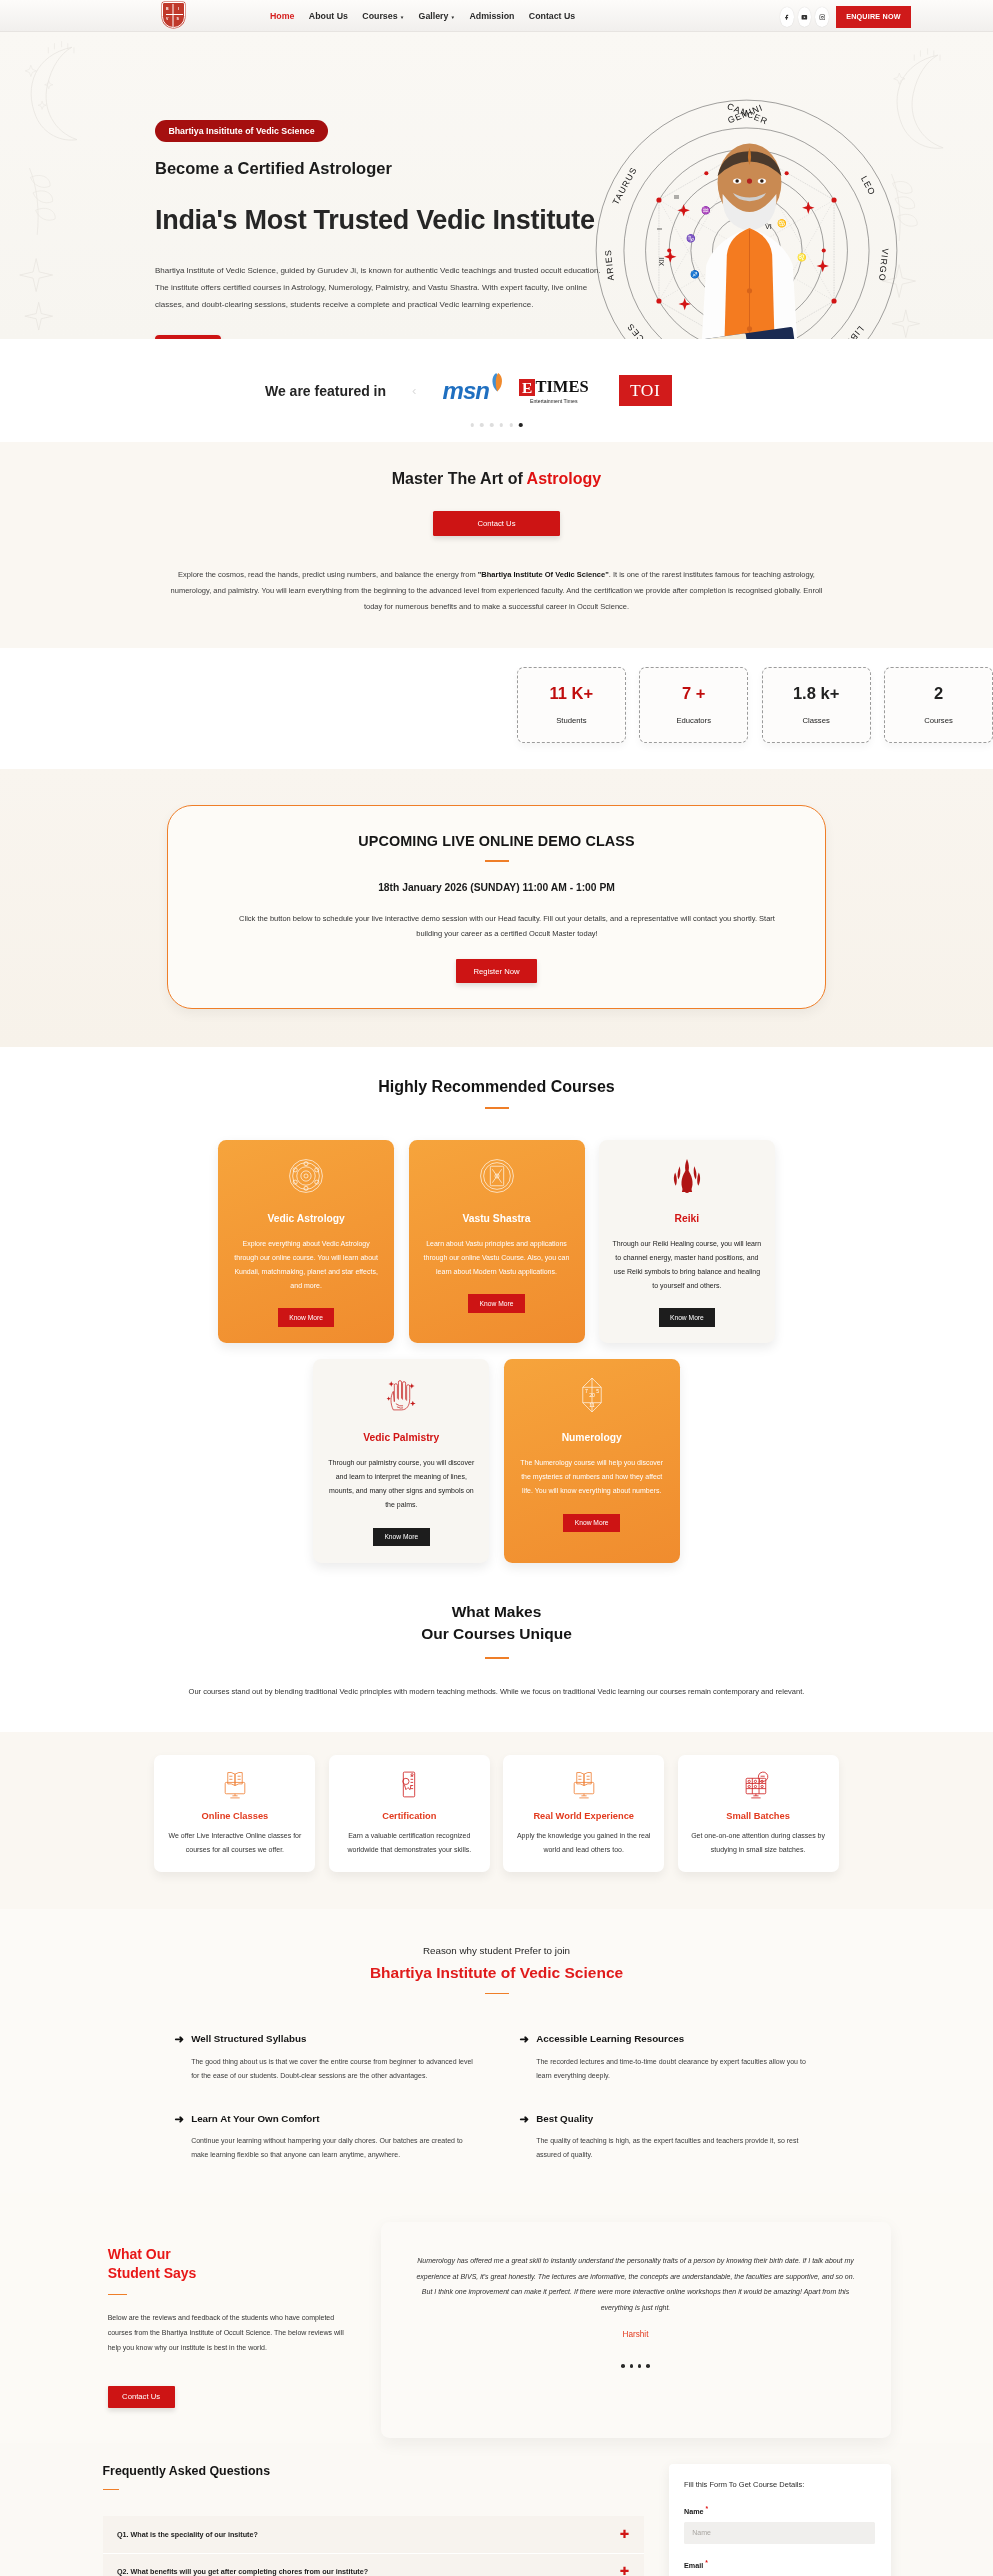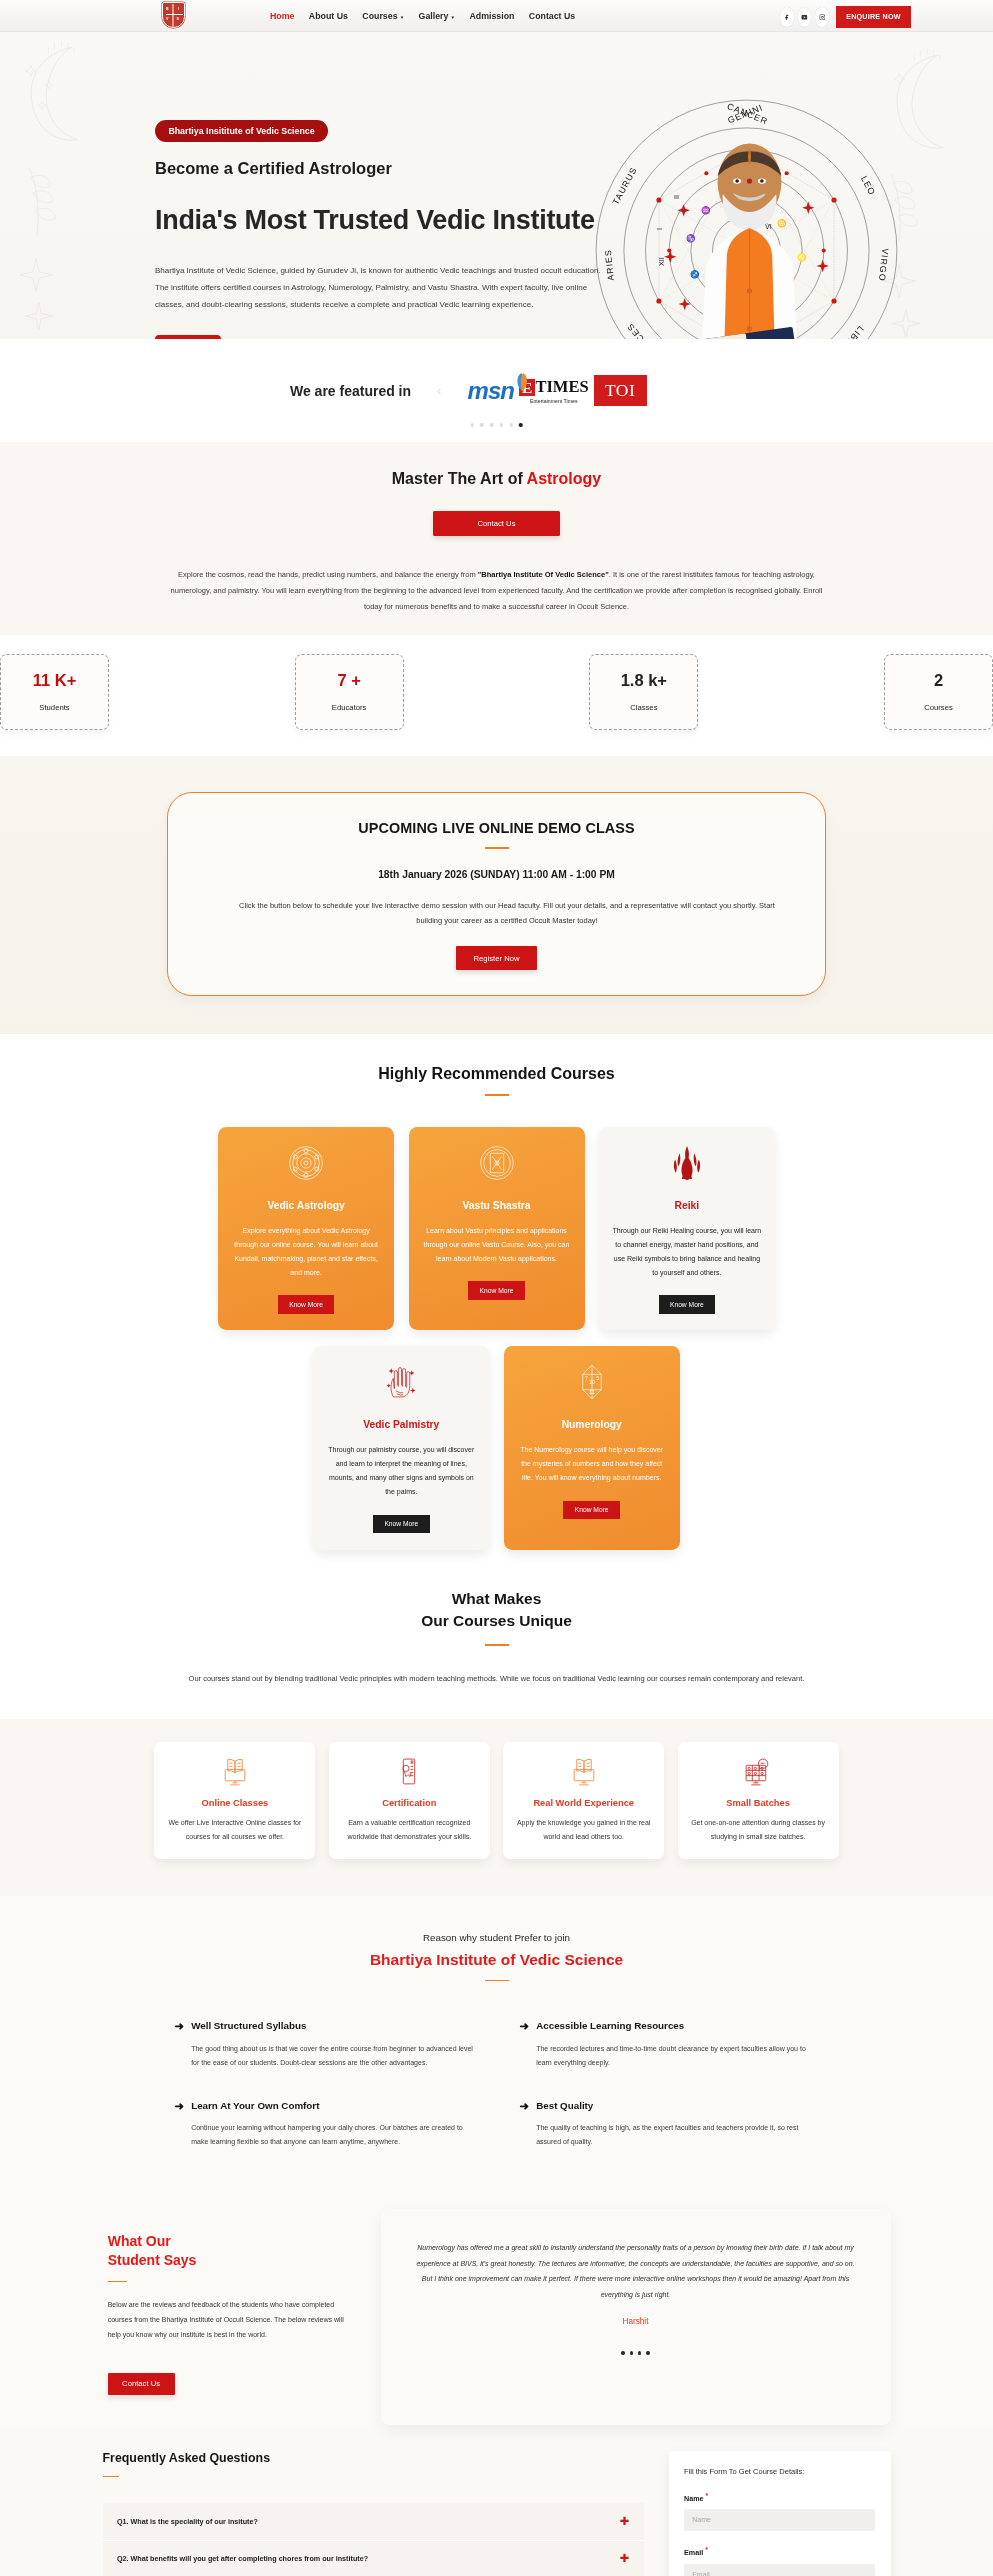"msn" .logos { gap: 5px -> 30px }
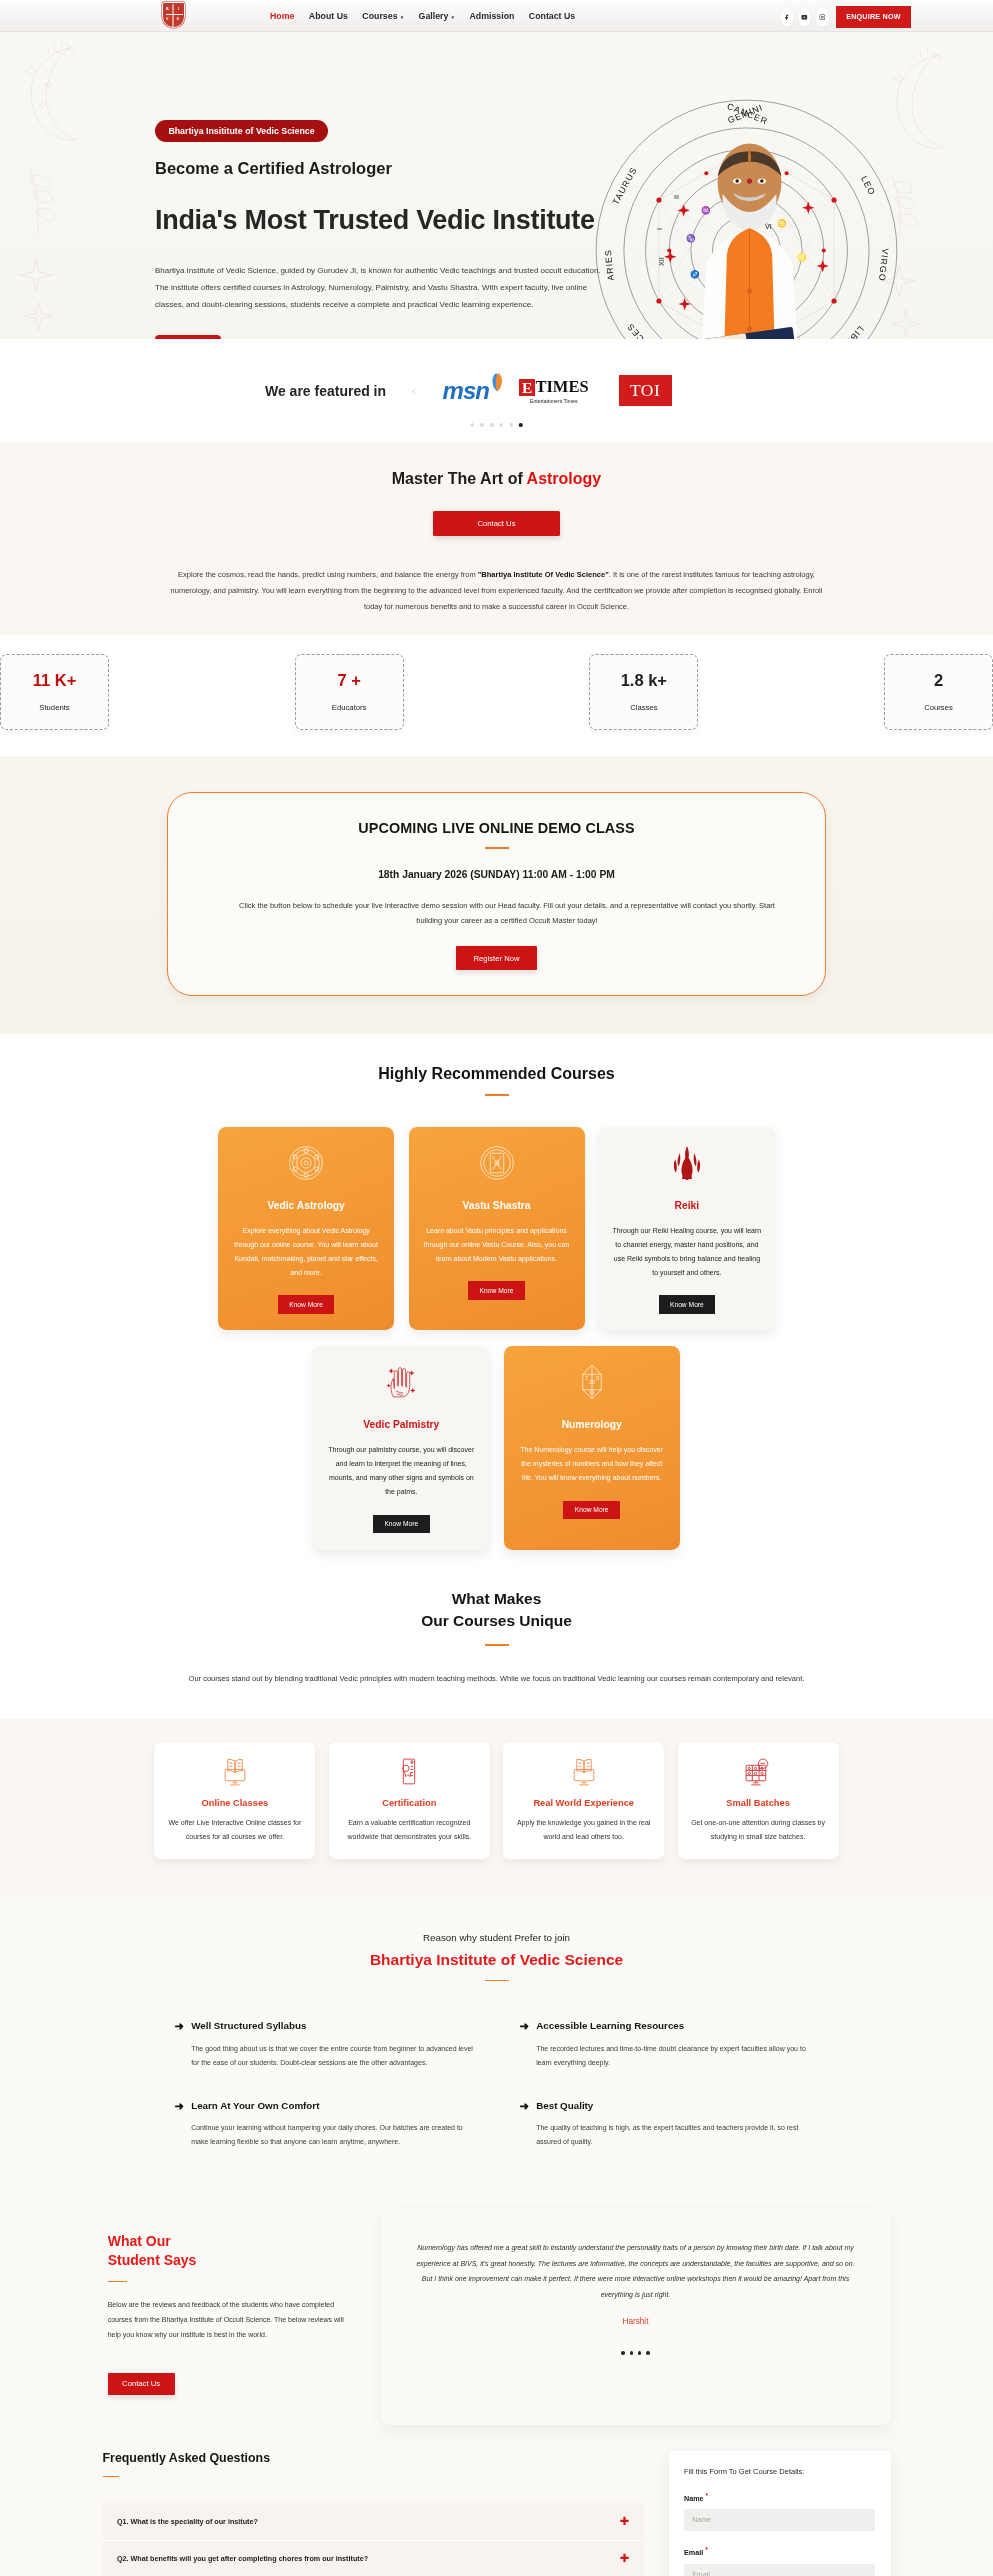"Explore the cosmos, read the" .master p { margin: 31px auto 0 -> 31px auto 13px }
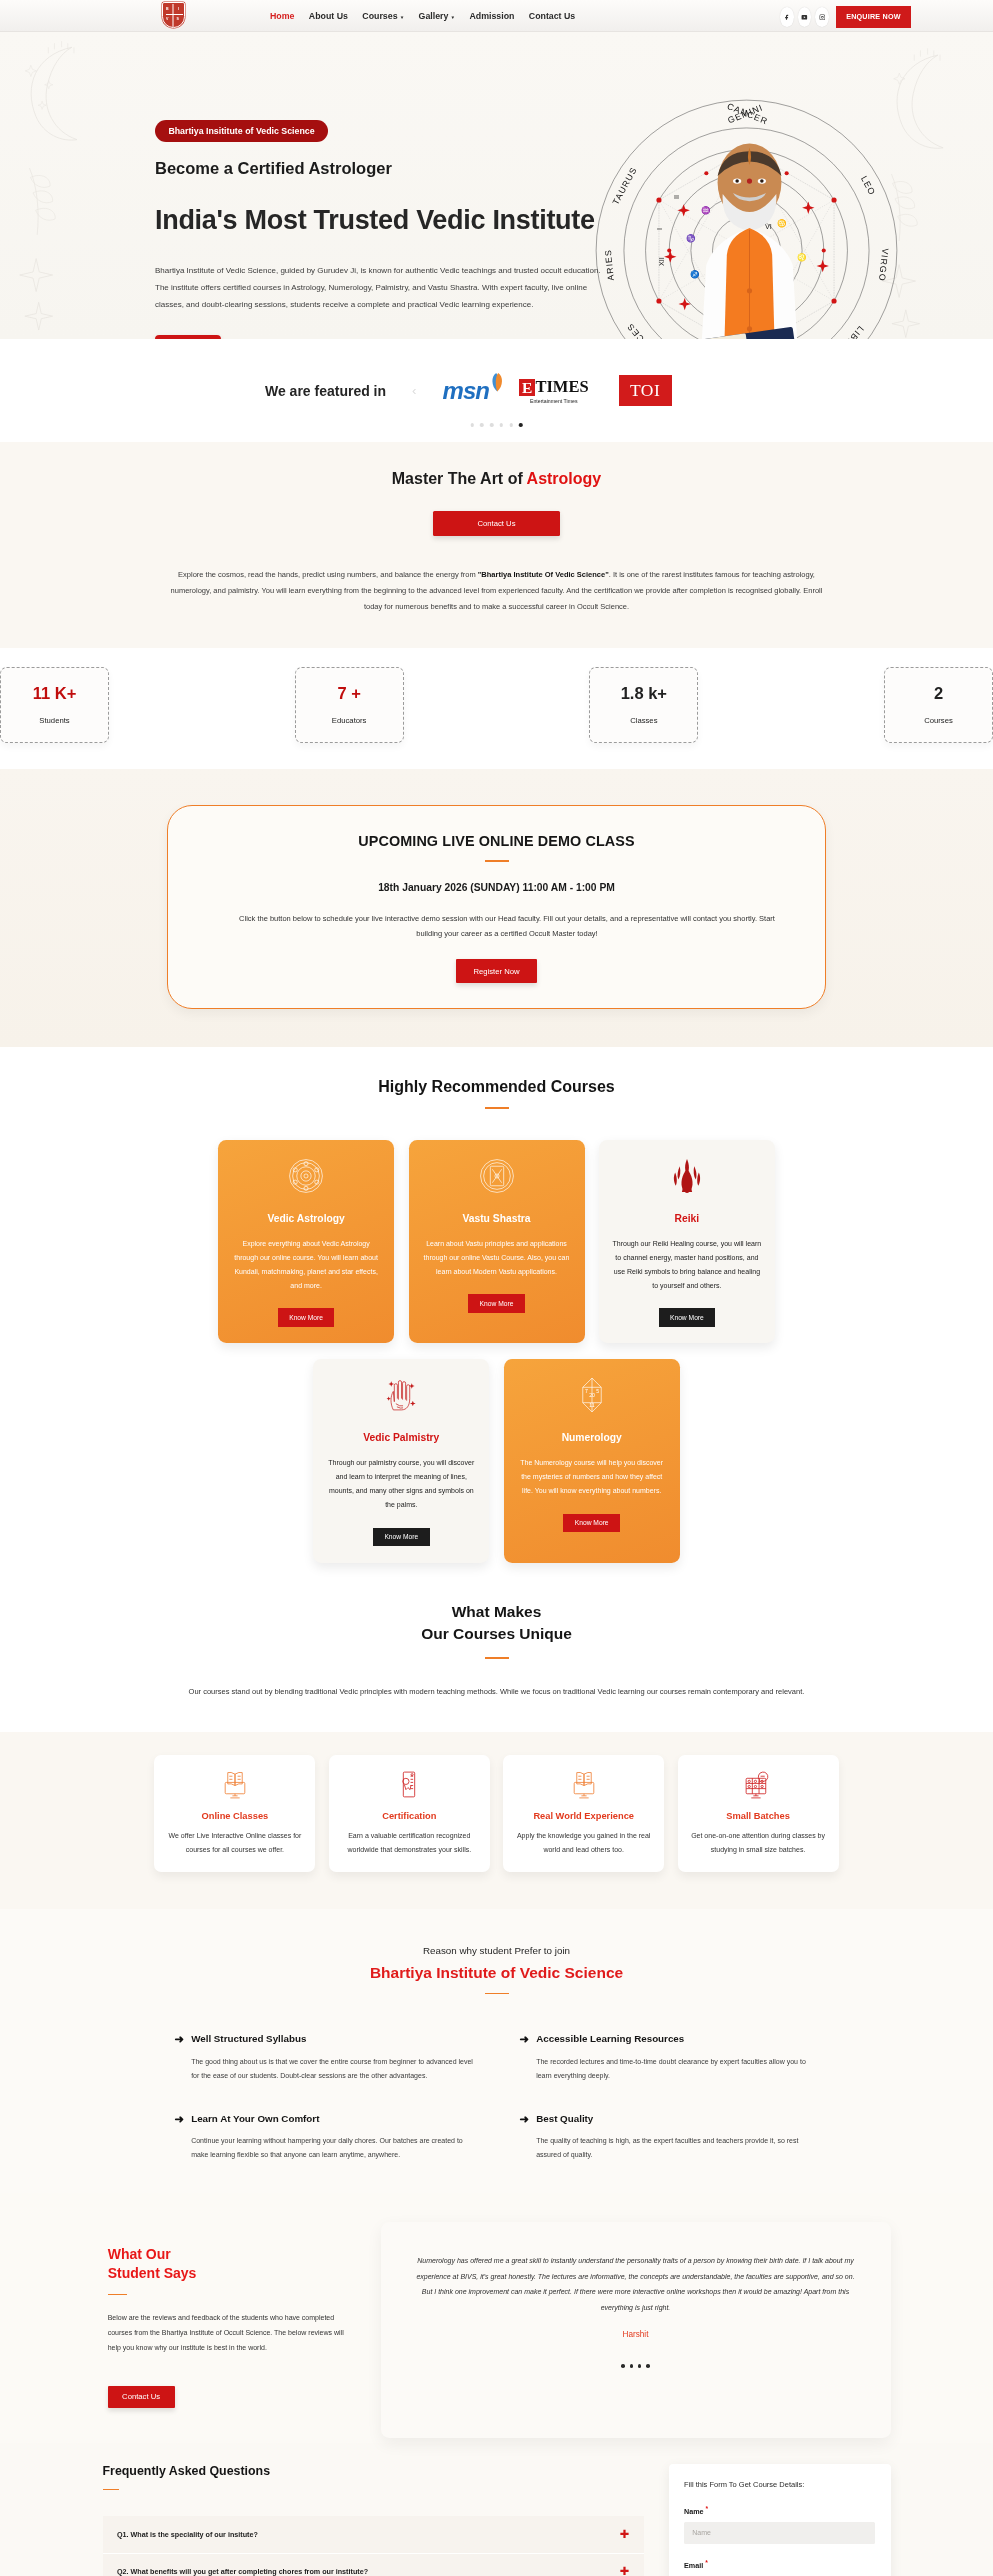"11 K+" .stats { justify-content: space-between -> flex-end }
